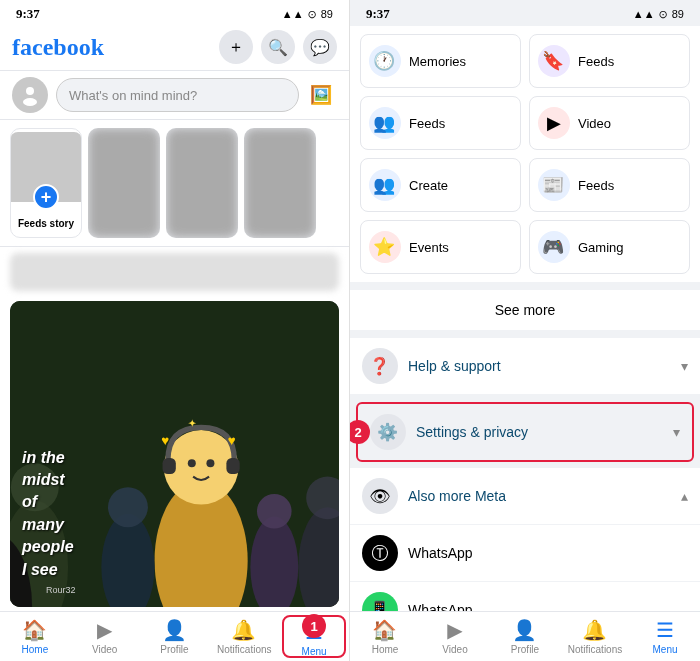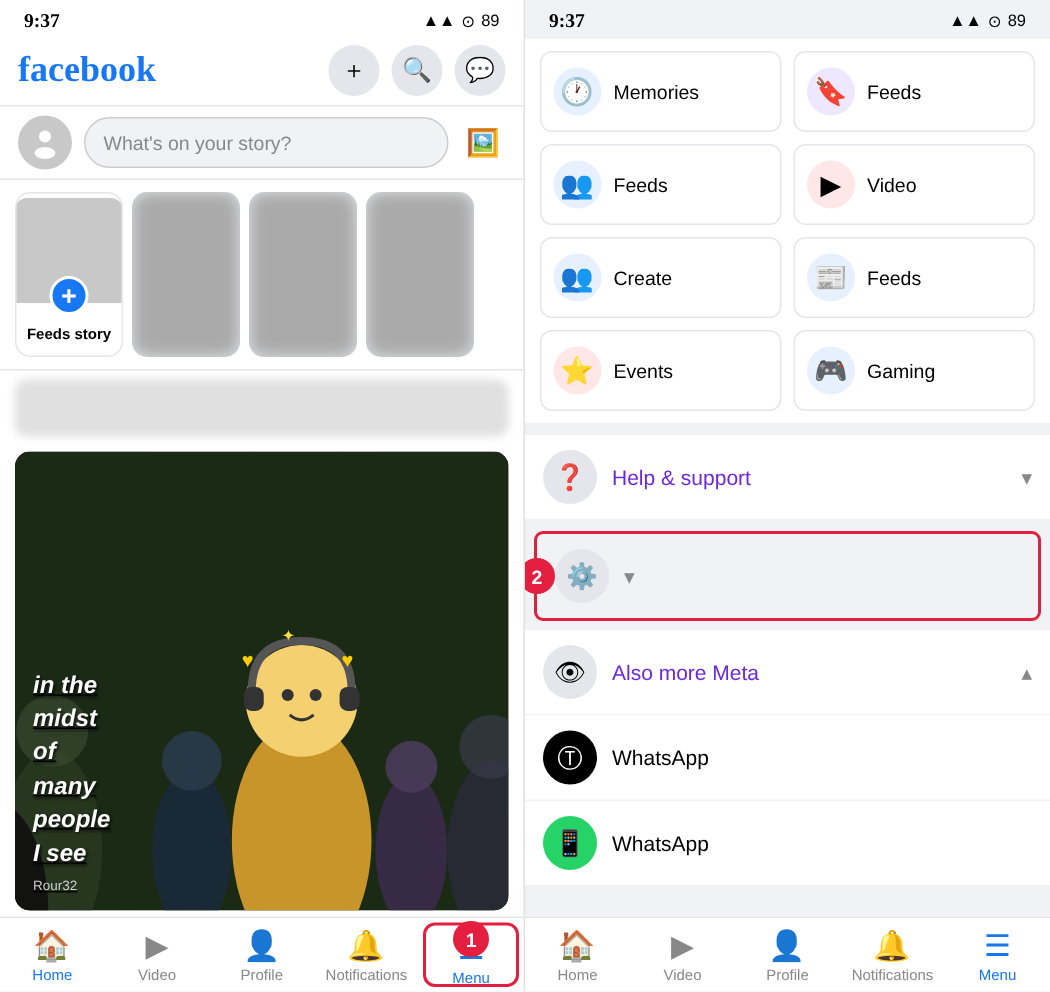"What's on your story?" div.post-input { text: your story -> mind mind }
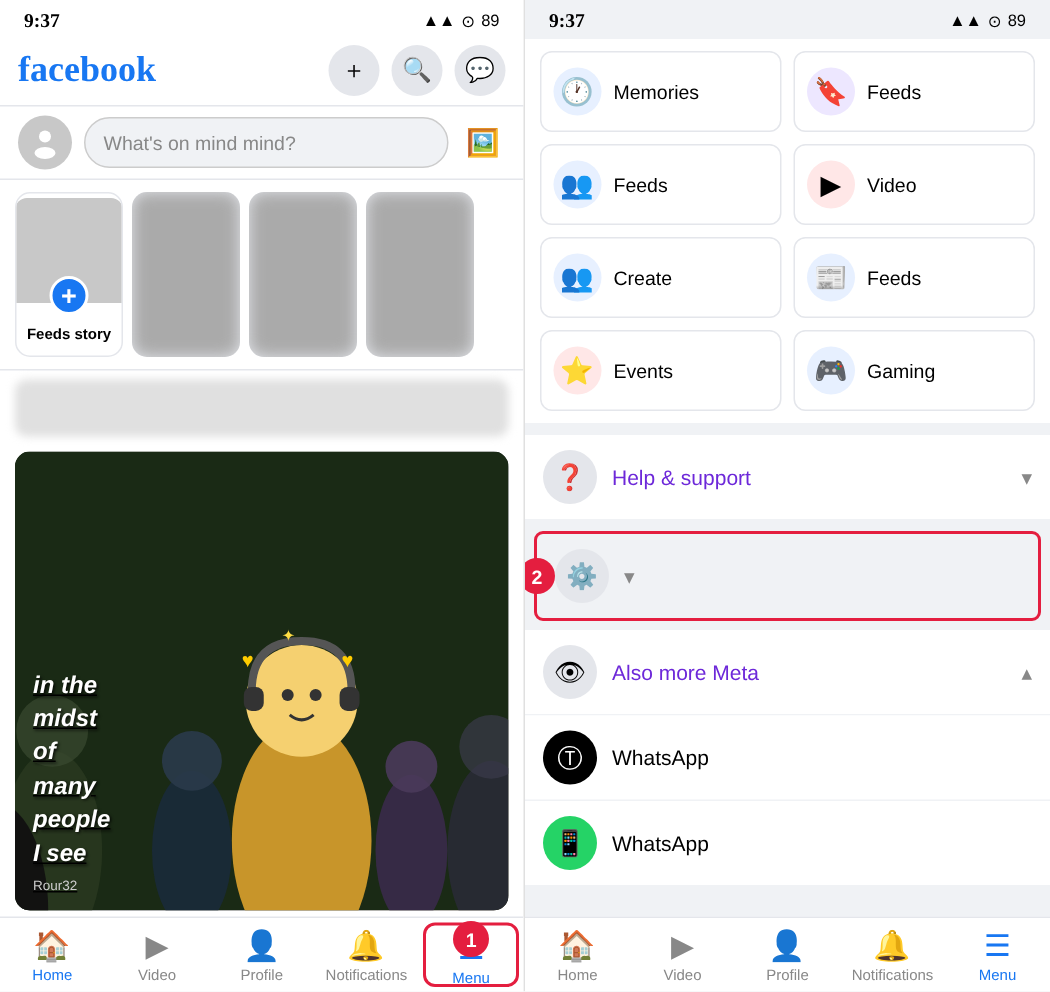"See more" button.see-more-btn { html: none -> <button>See more</button> }
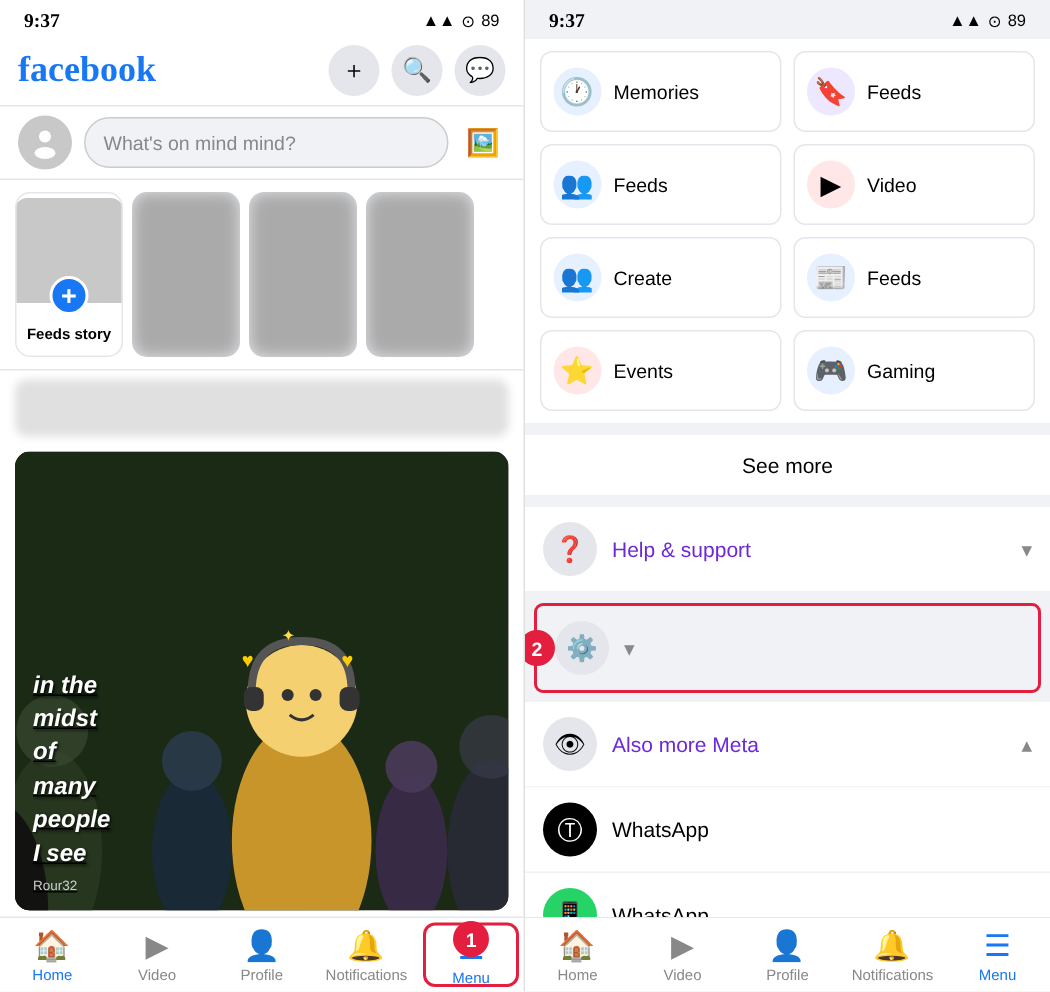"Help & support" .menu-row-text { color: #6d28d9 -> #0c4a6e }
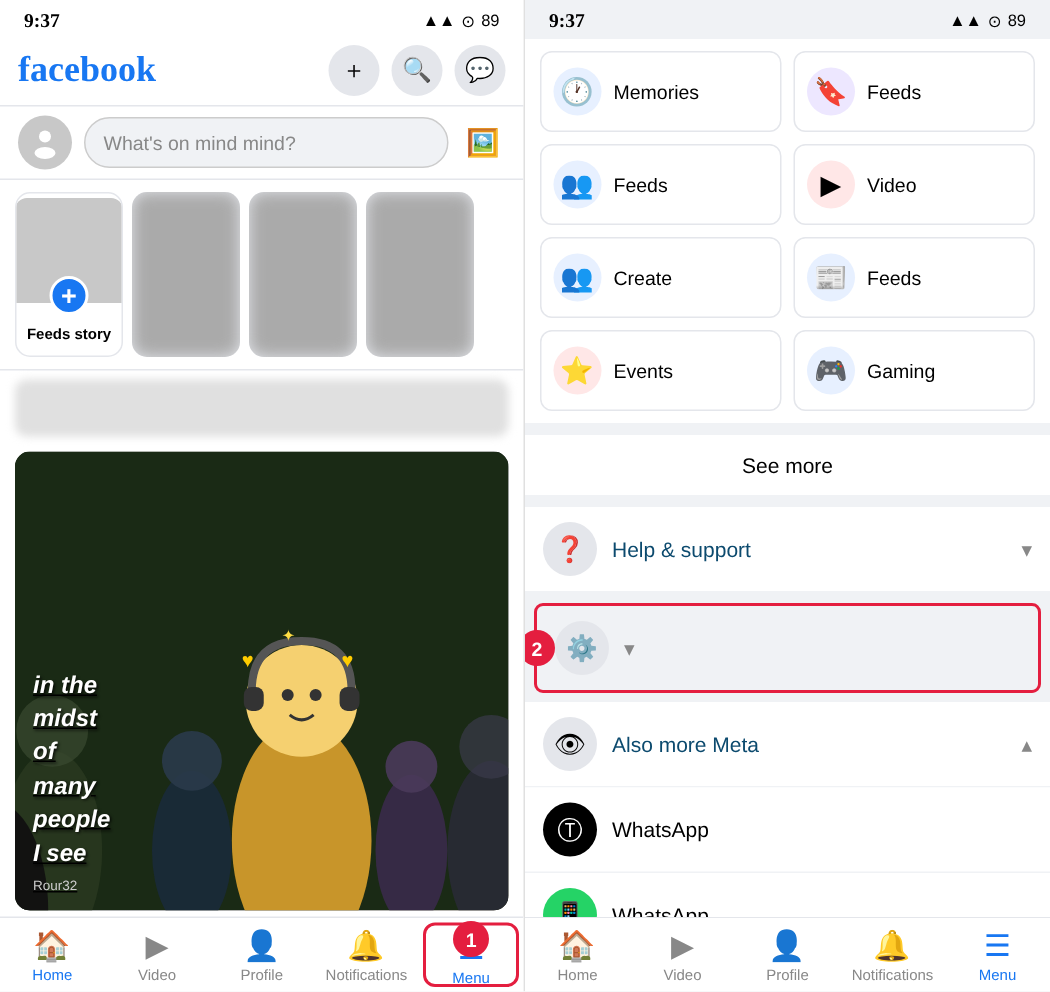"Settings & privacy" span.menu-row-text { html: none -> <span>Settings &amp; privacy</span> }
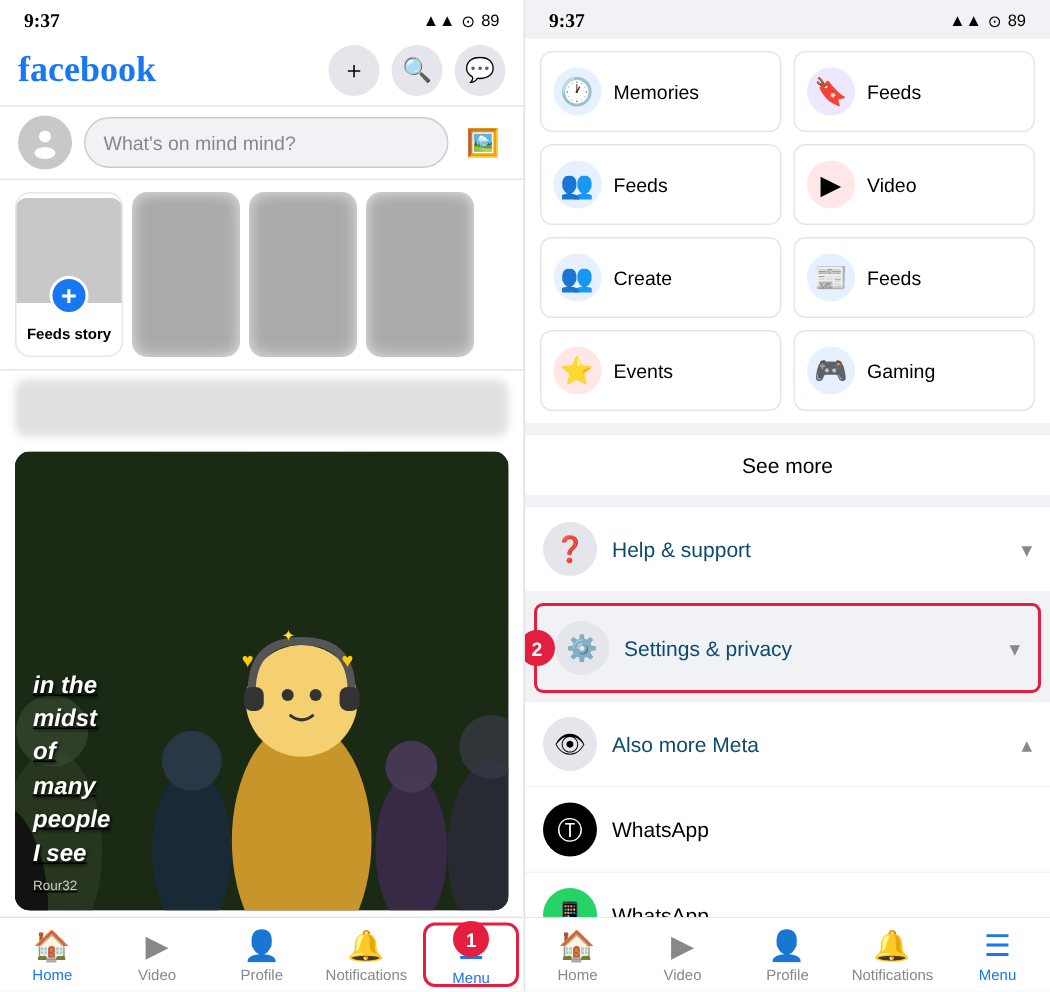"in the" div { text-decoration: underline -> none }
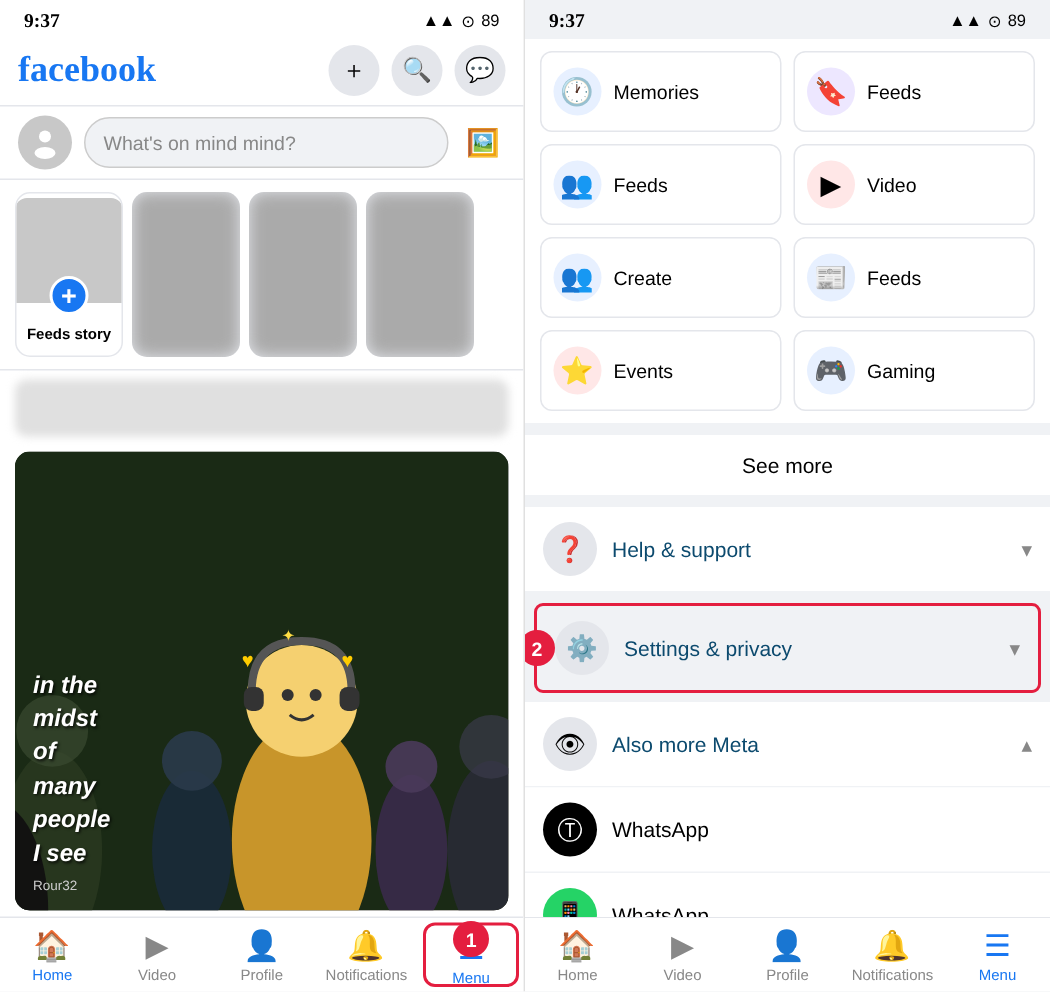"Rour32" div { margin-left: none -> 24px }
